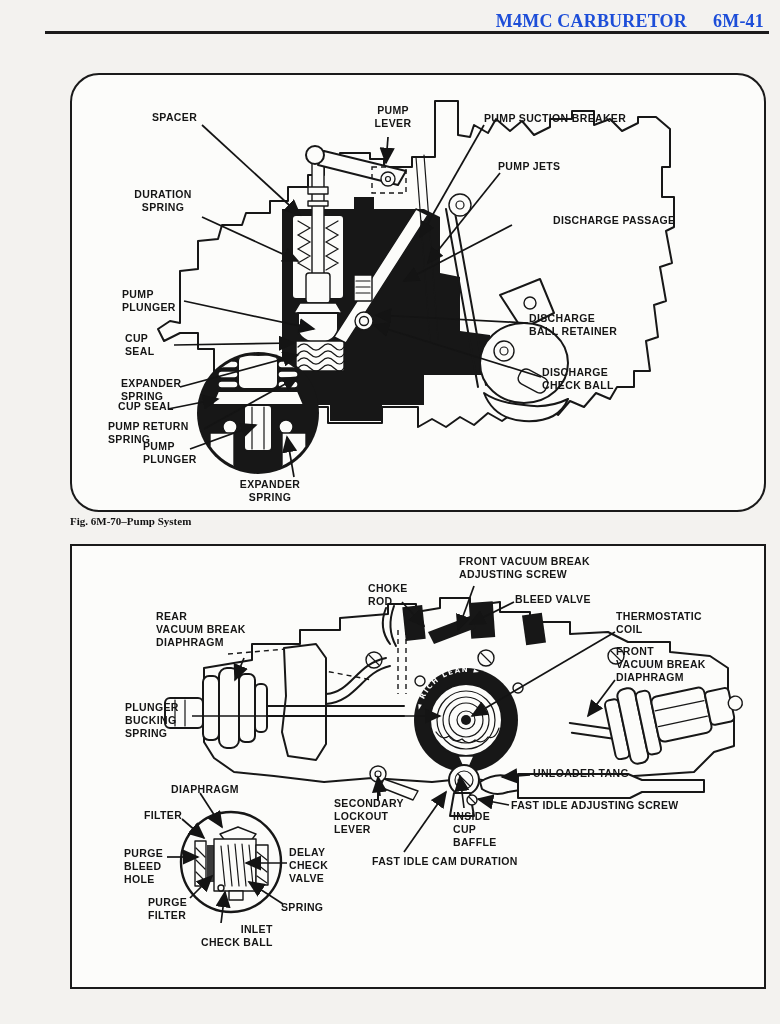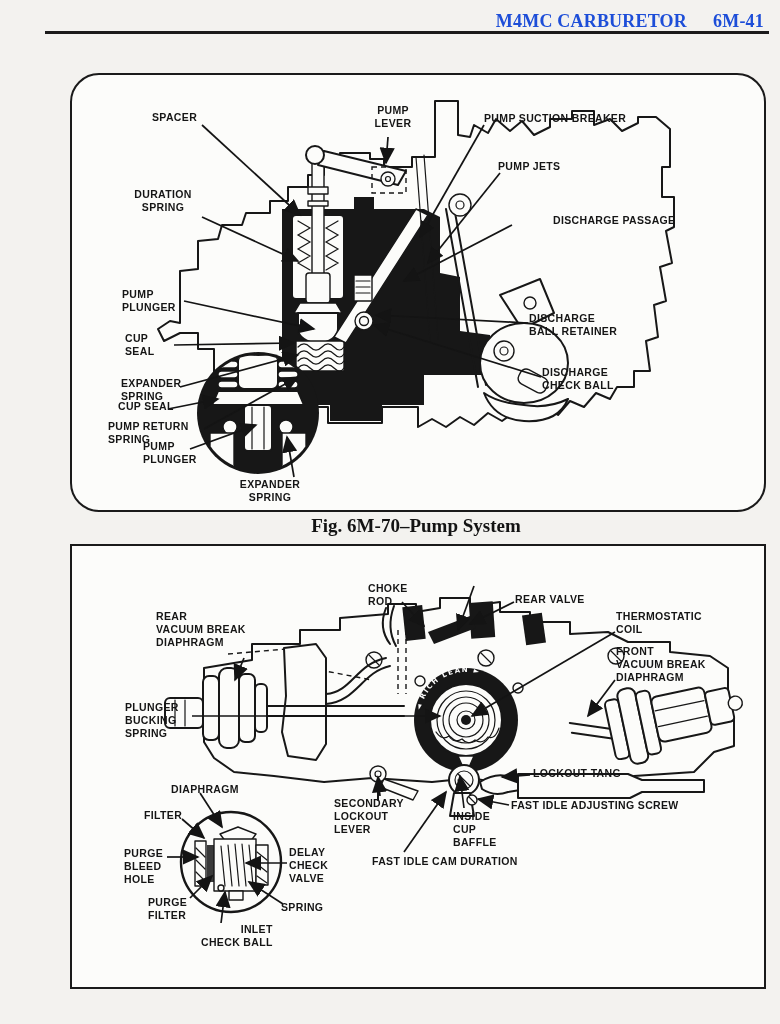"Fig. 6M-70–Pump System" .caption { font-size: 19px -> 11px; text-align: center -> none }
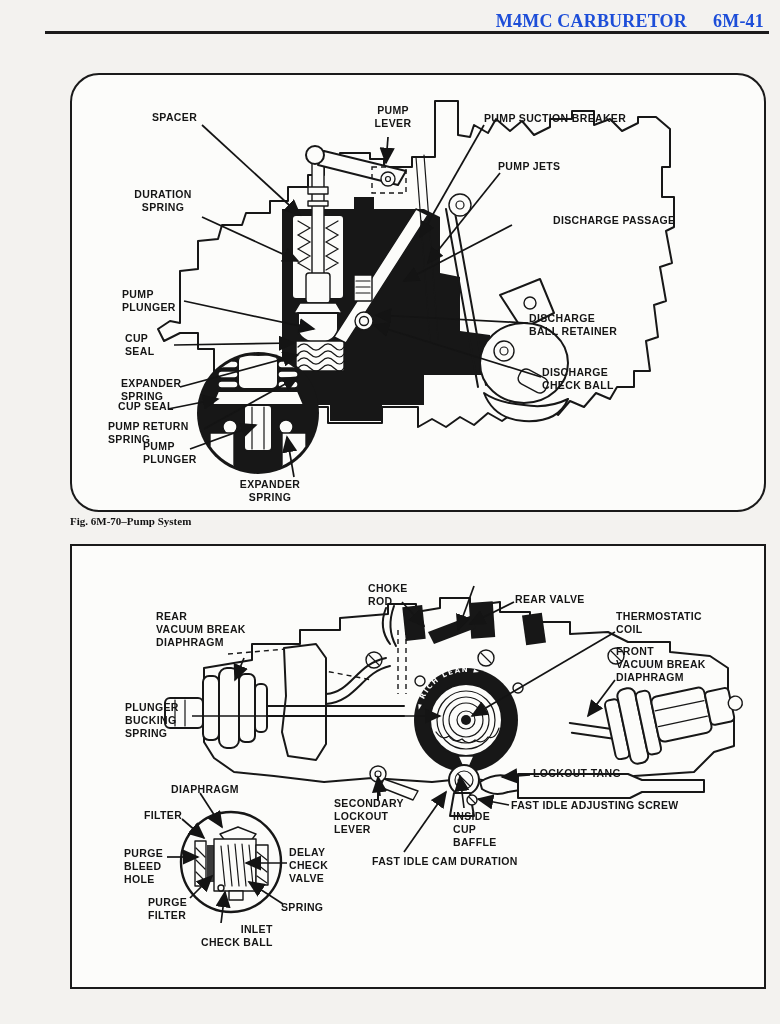"FRONT VACUUM BREAK" div.lbl { html: none -> <div>FRONT VACUUM BREAK ADJUSTING SCREW</div> }
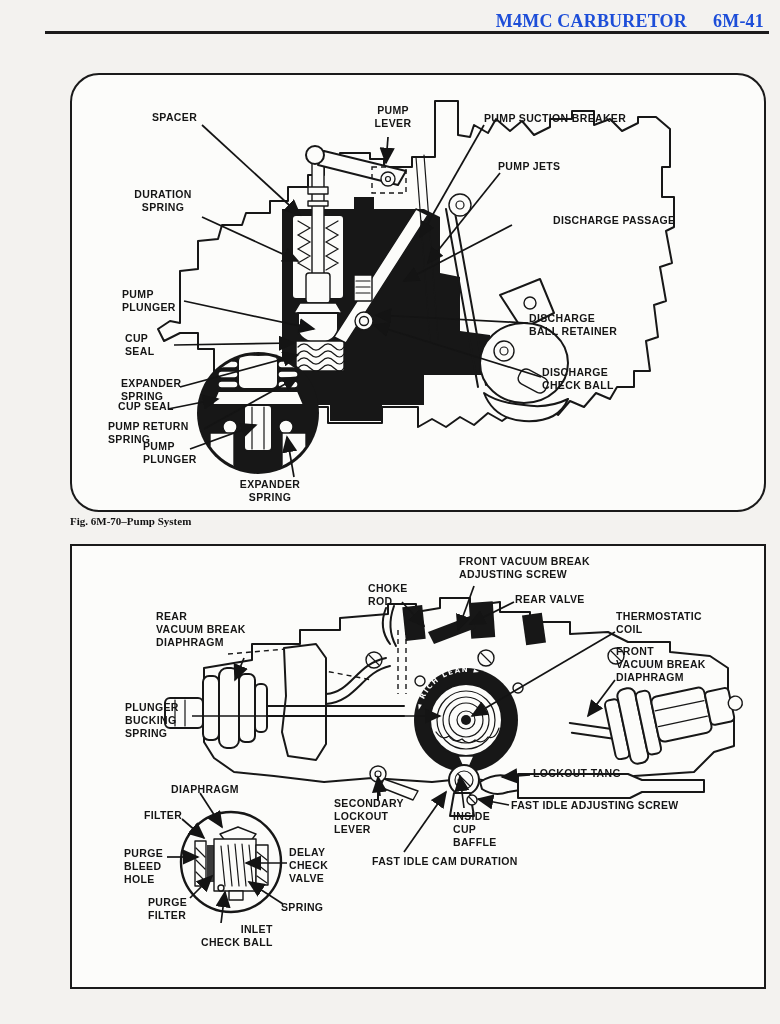"REAR VALVE" div.lbl { text: REAR -> BLEED }
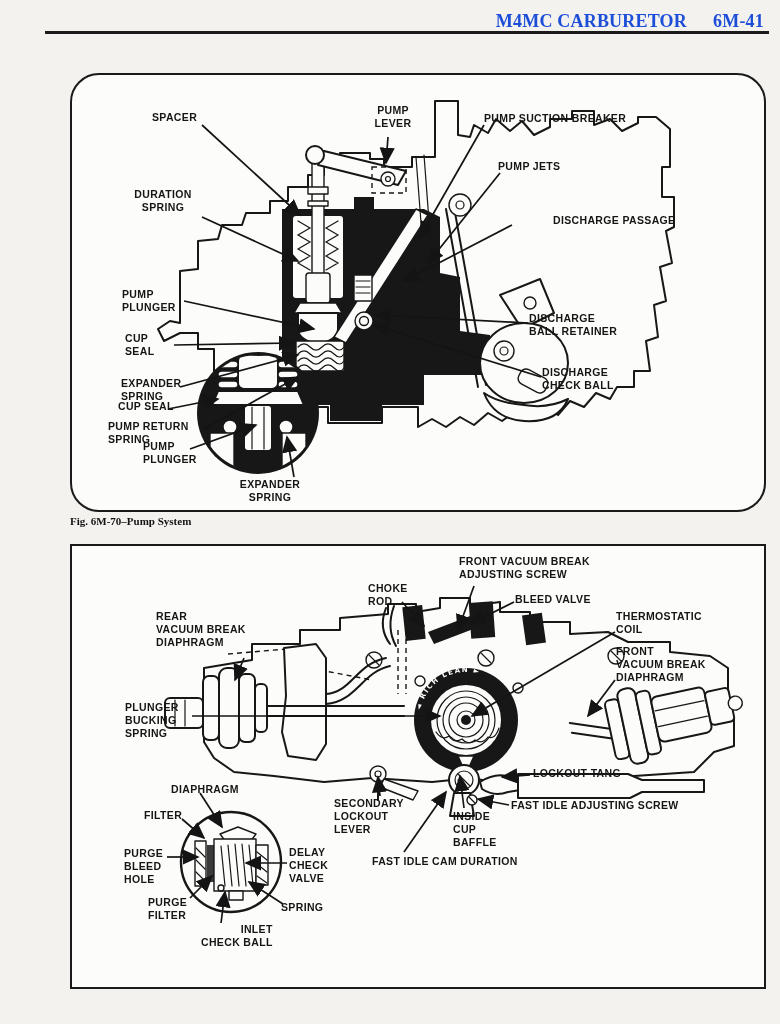"LOCKOUT TANG" div.lbl { text: LOCKOUT -> UNLOADER }
